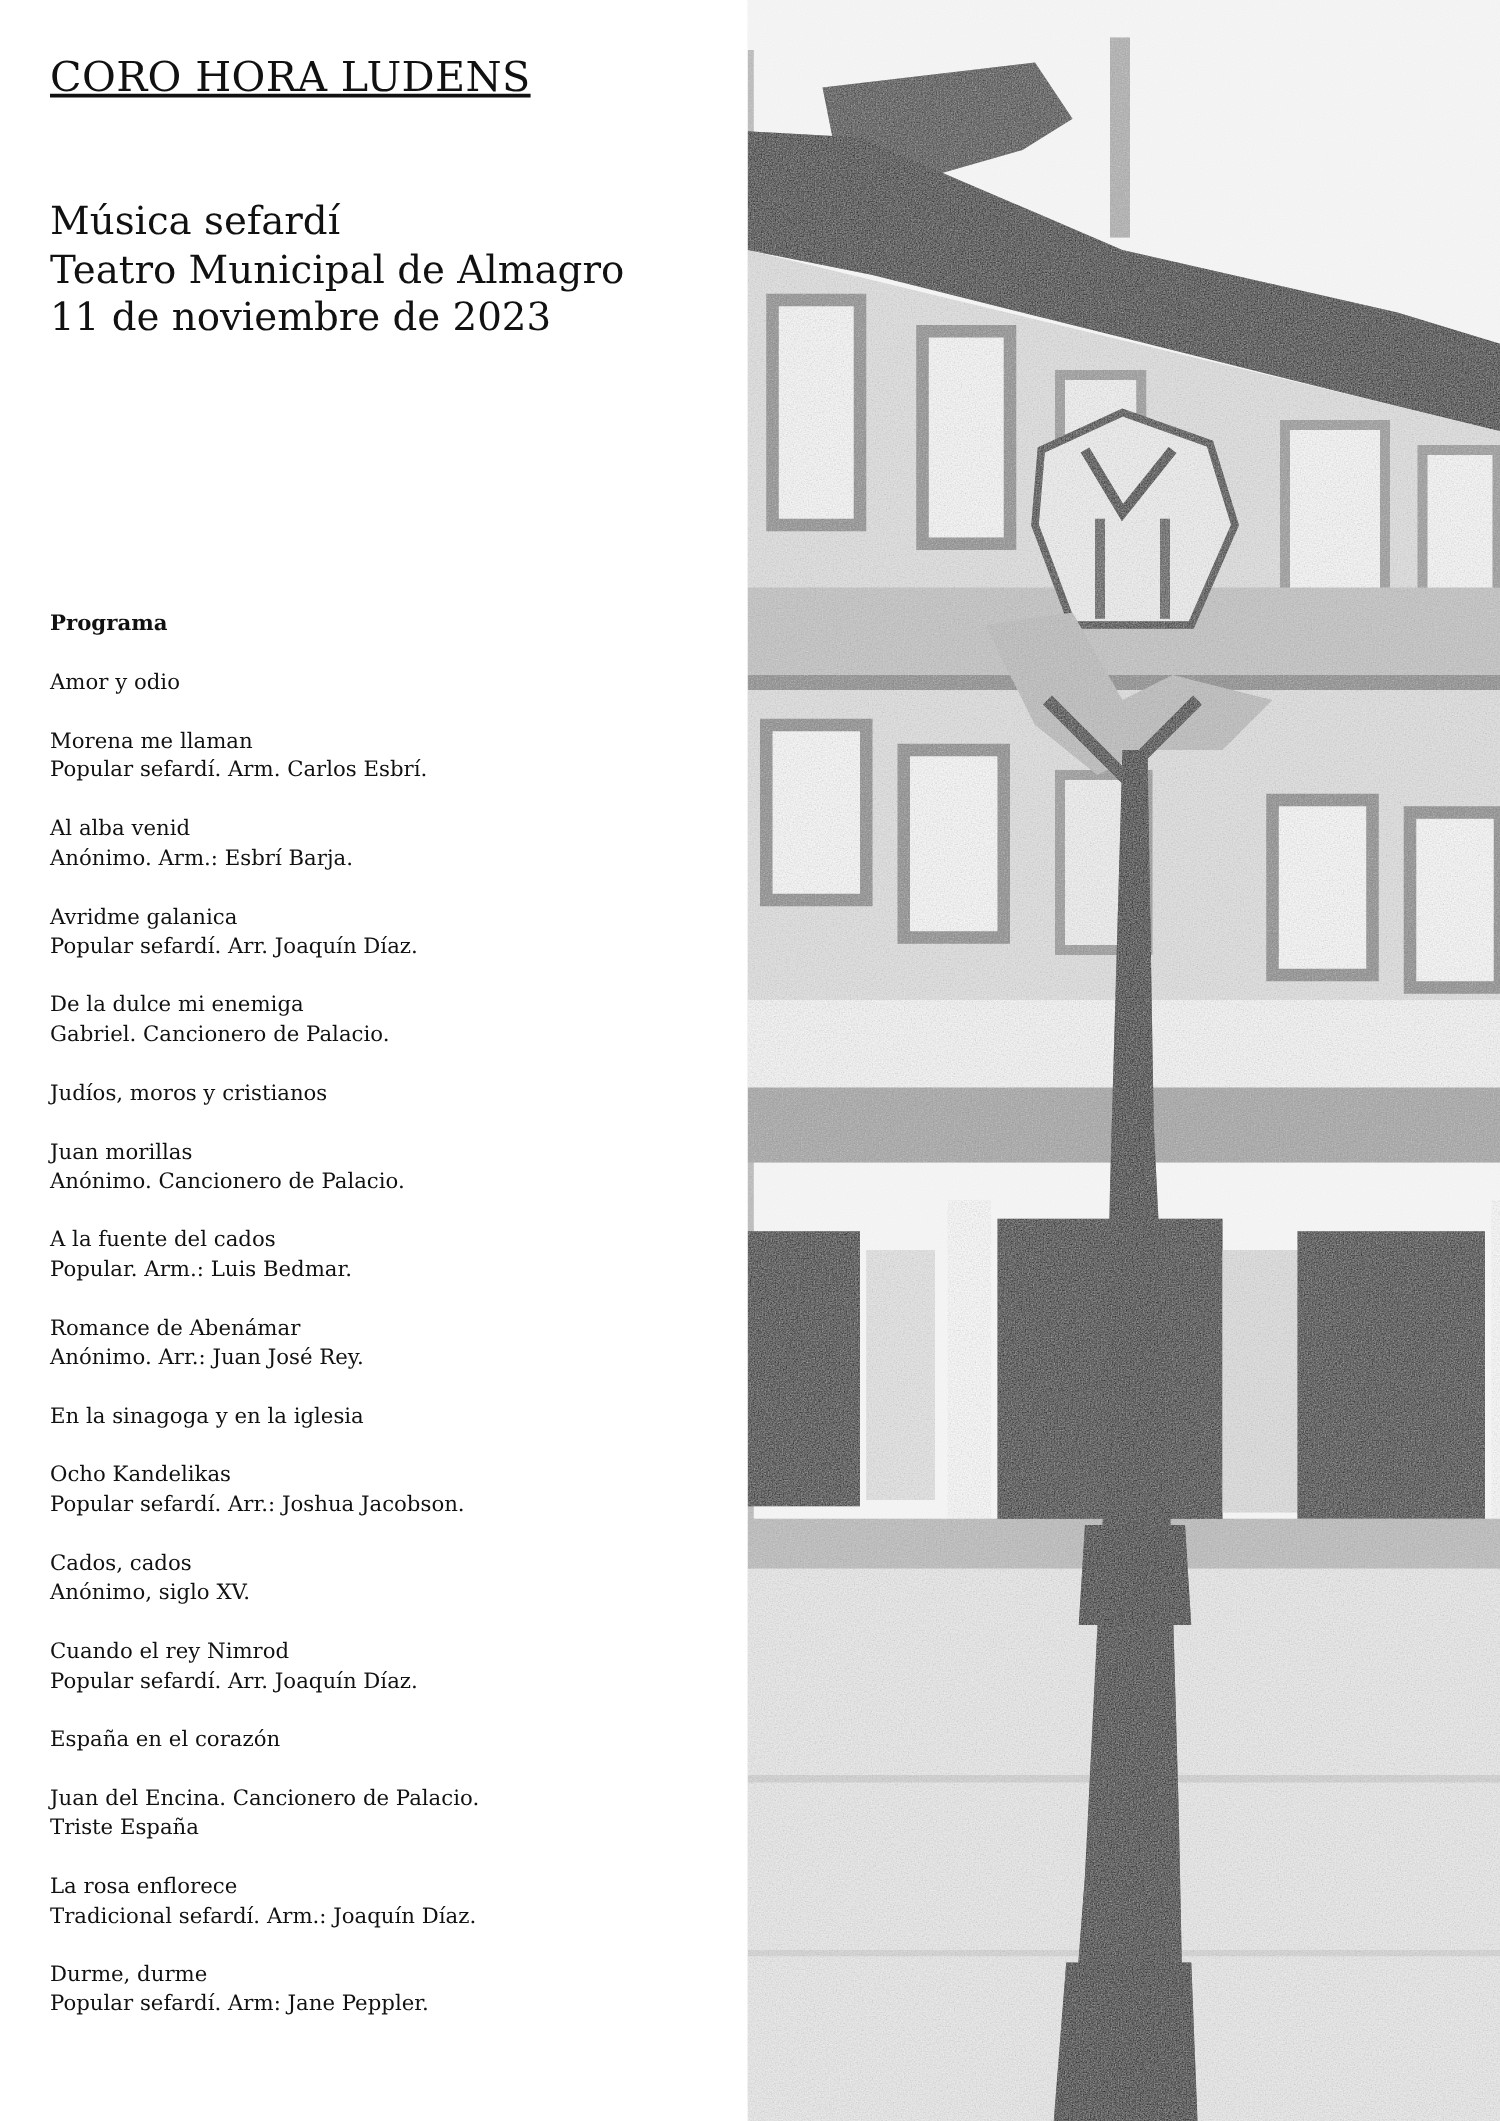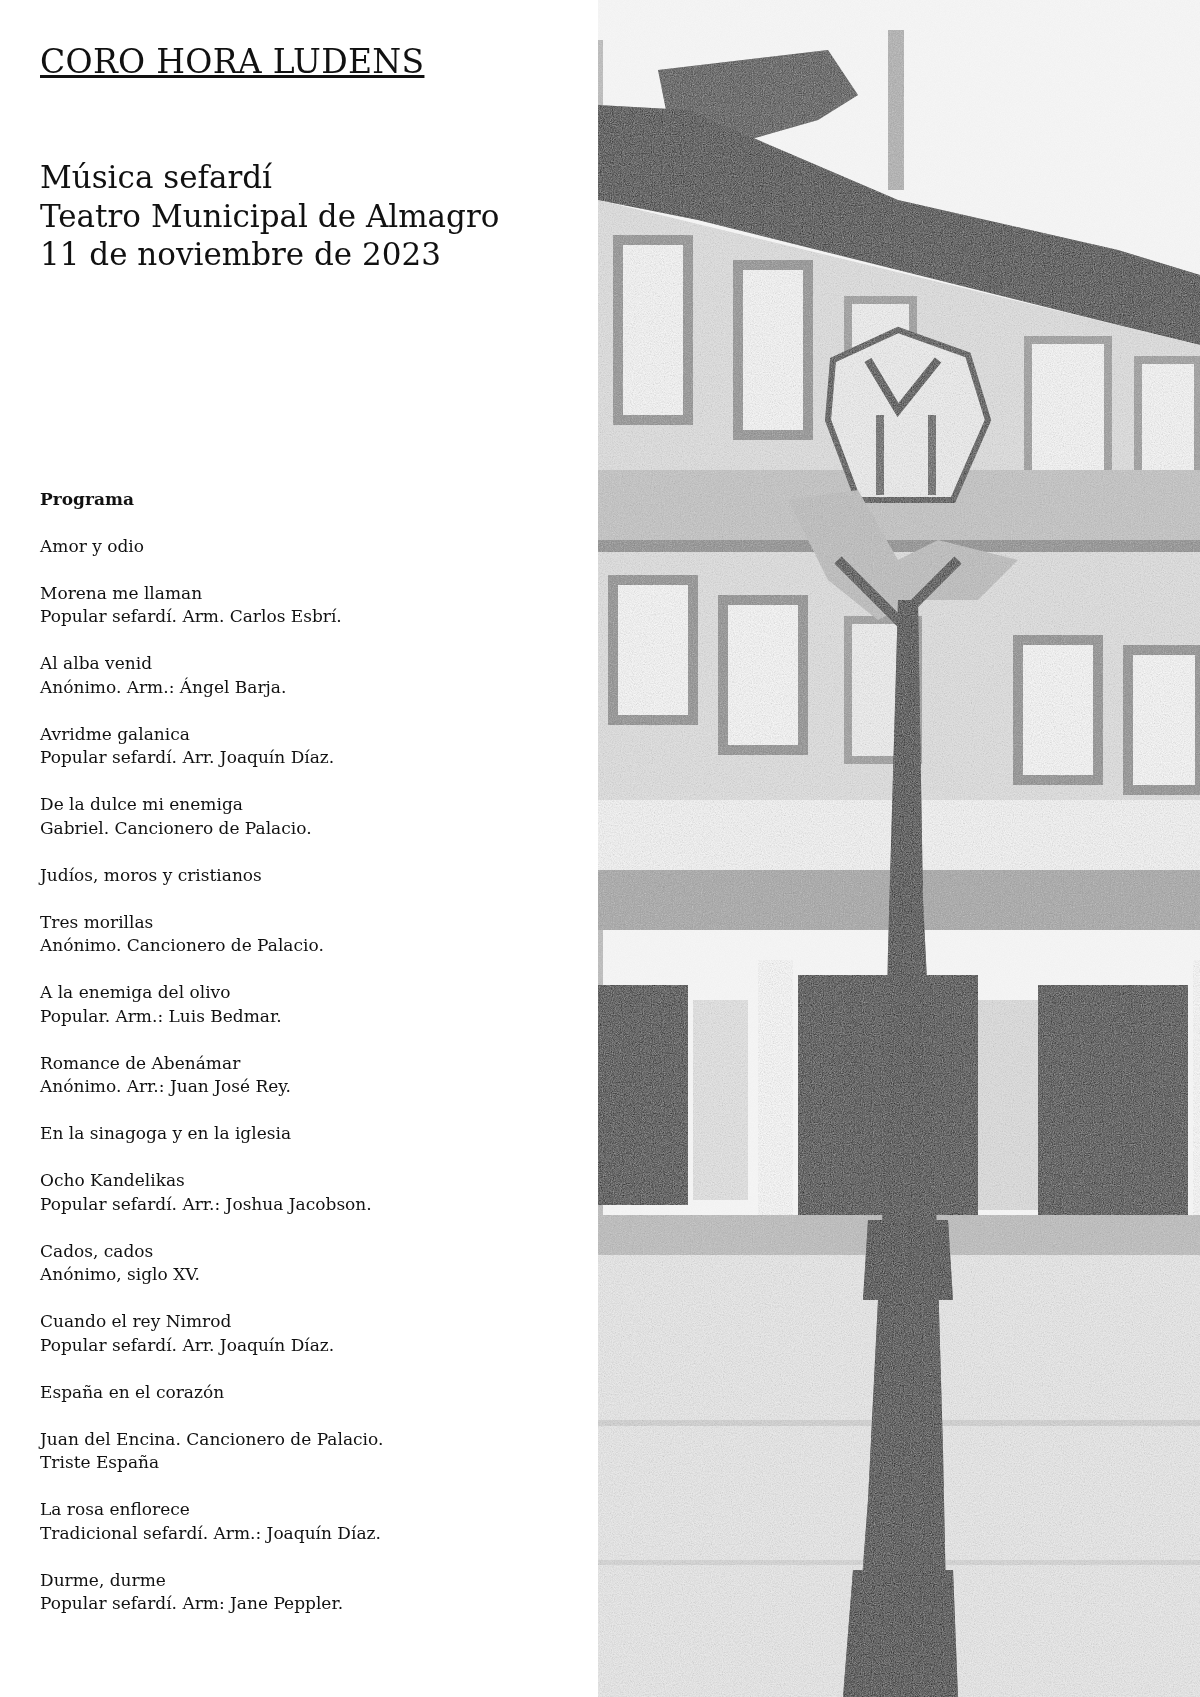"Anónimo. Arm.: Ángel Barja." div { text: Ángel -> Esbrí }
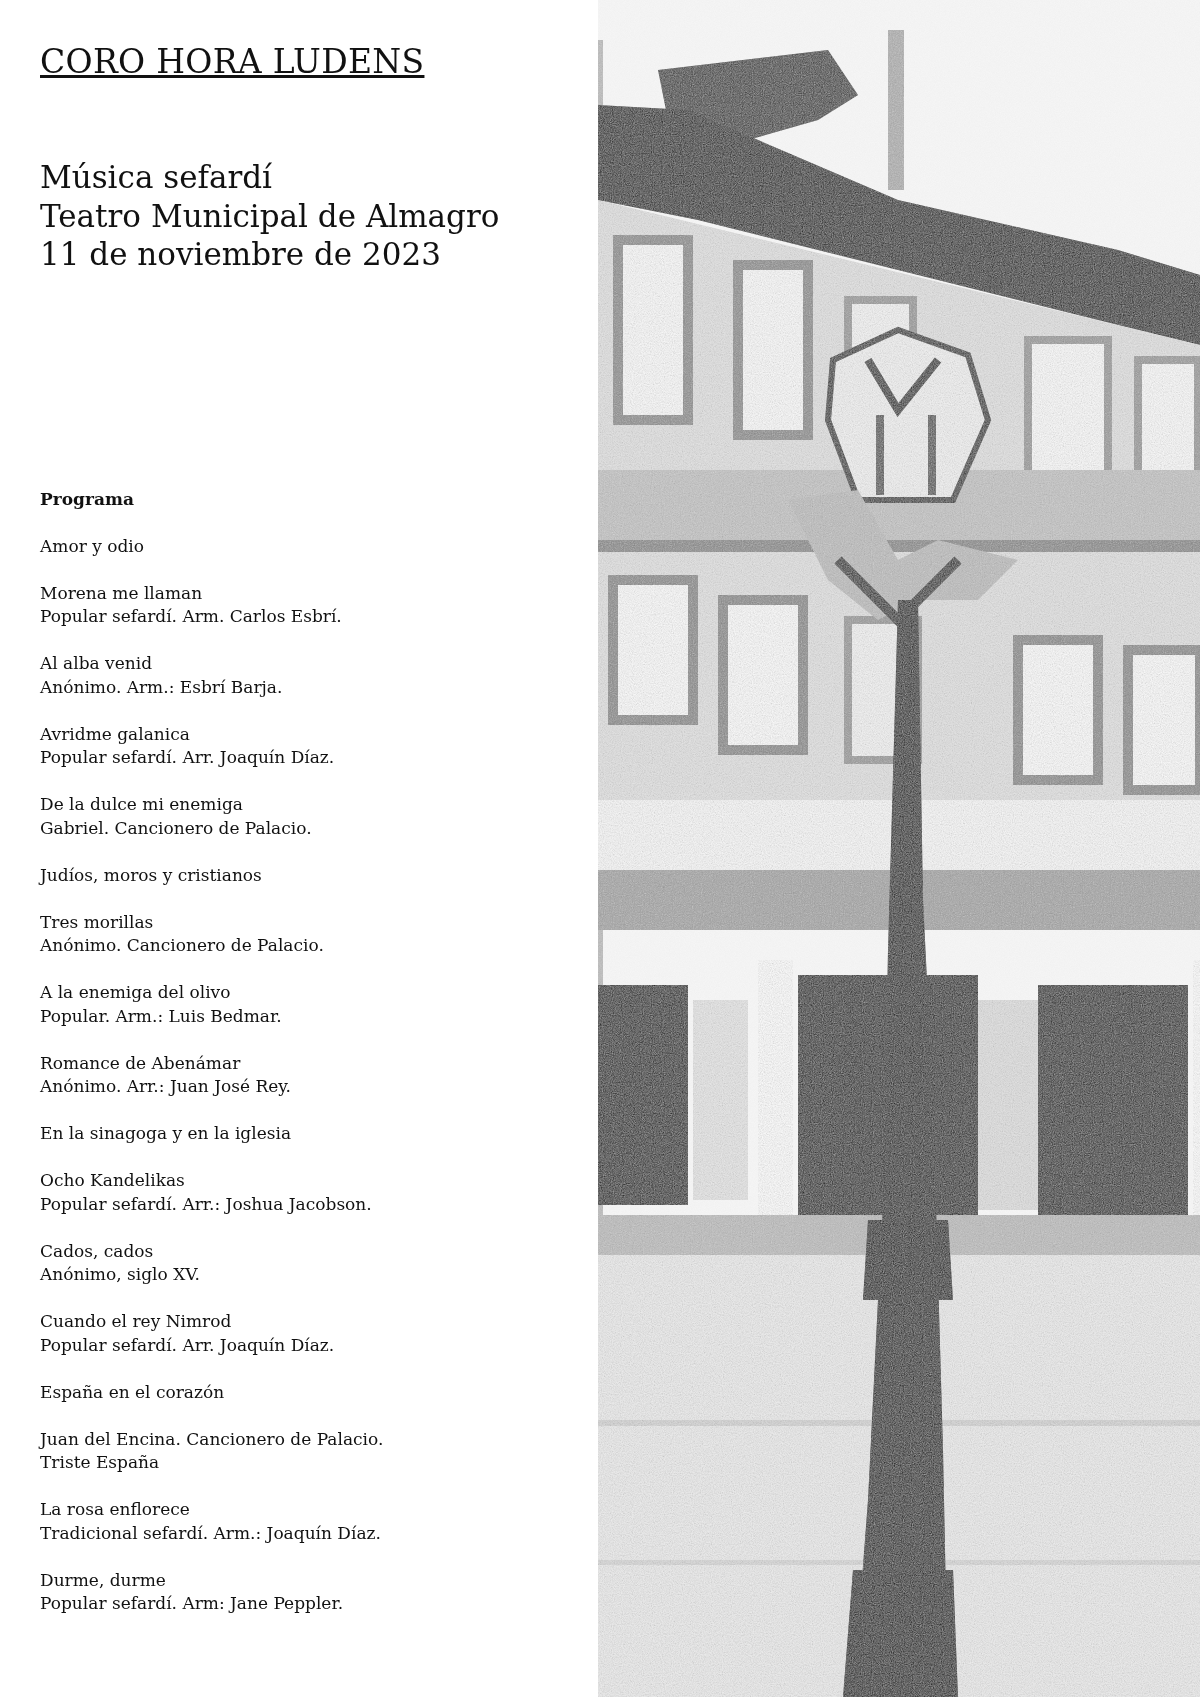"Tres morillas" div { text: Tres -> Juan }
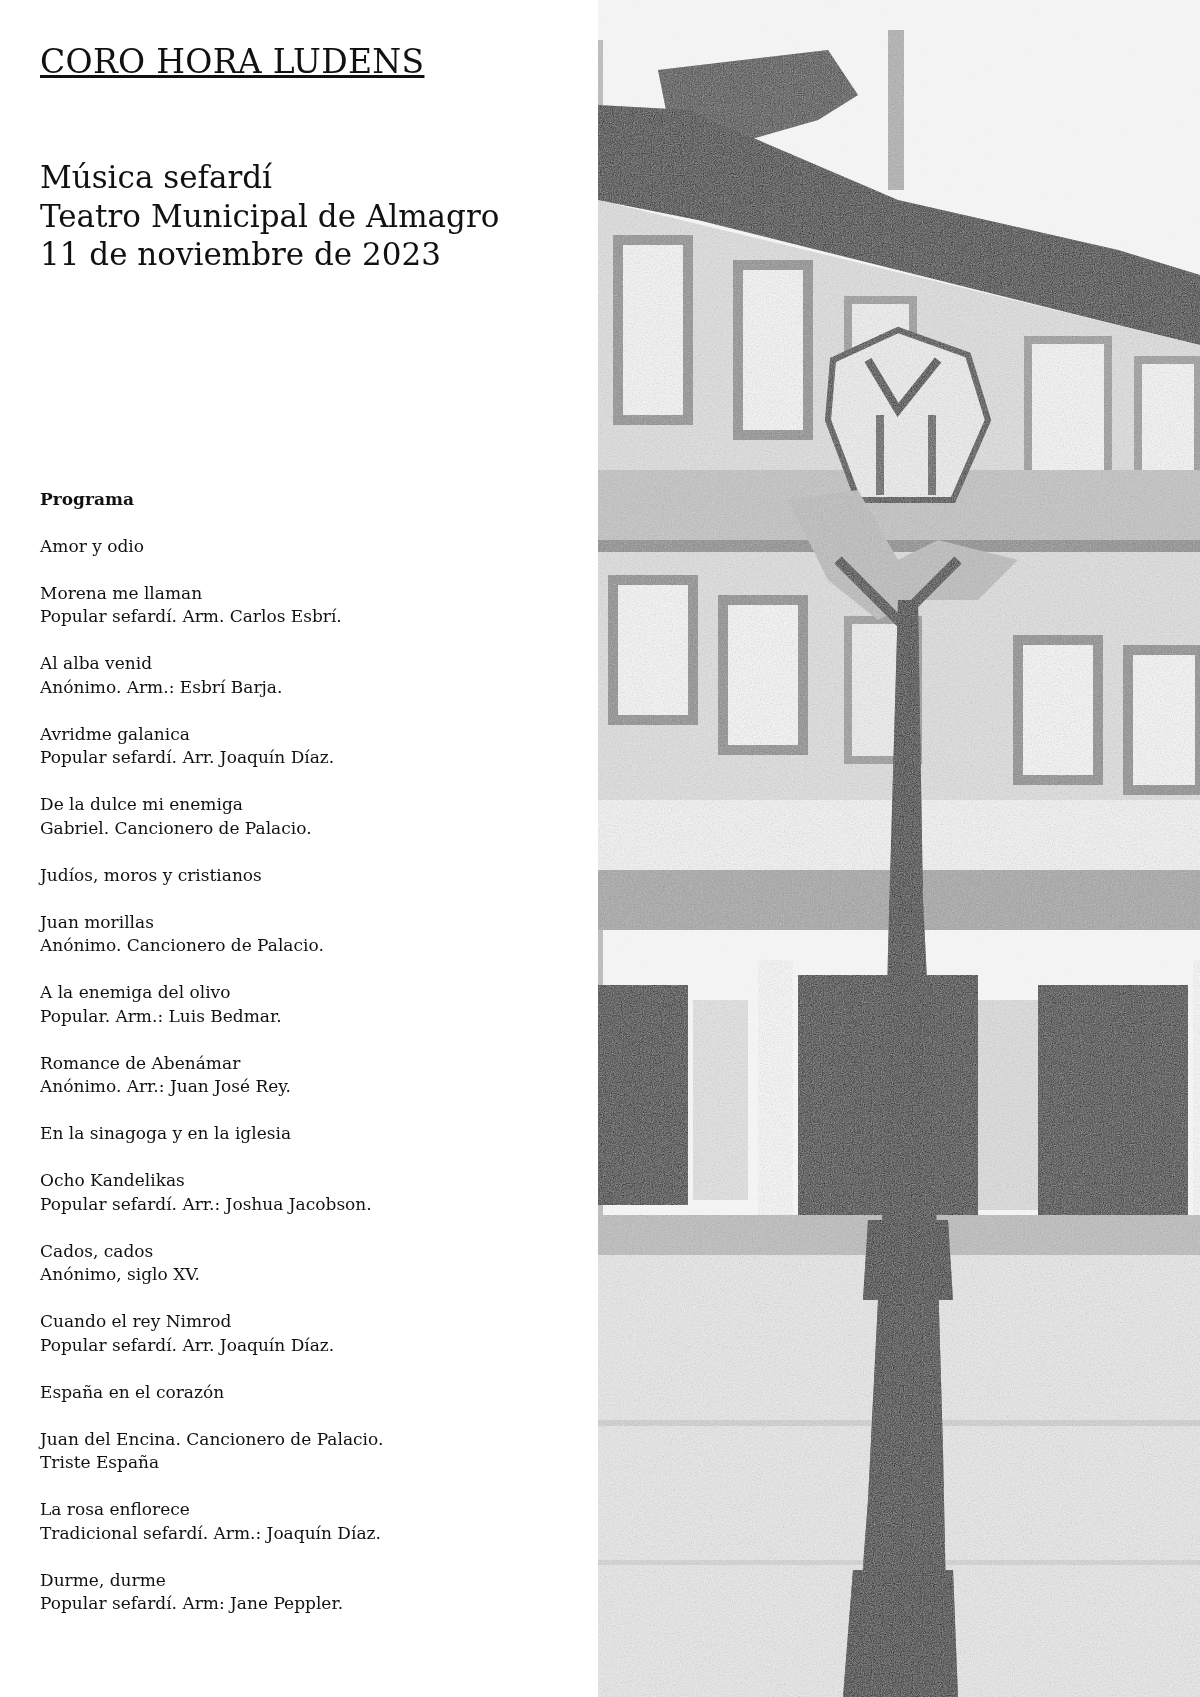"A la enemiga del olivo" div { text: enemiga del olivo -> fuente del cados }
